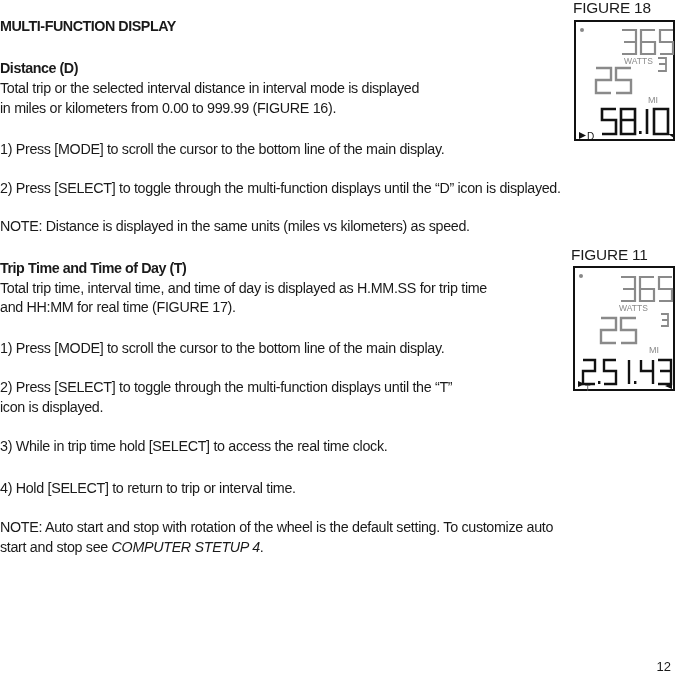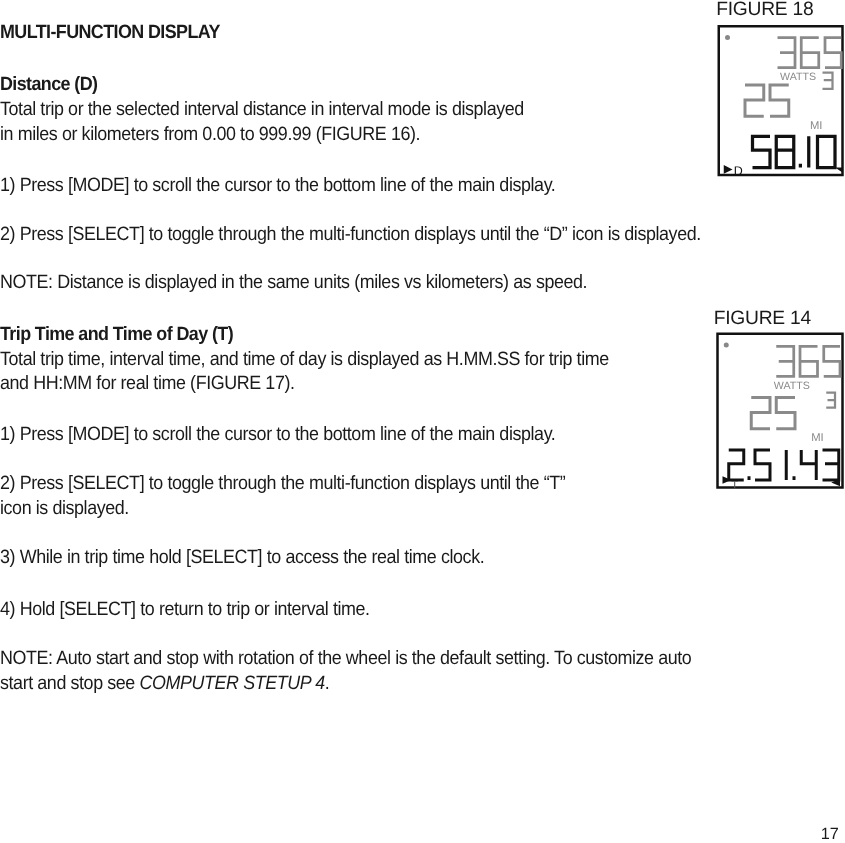"FIGURE 14" div.fig-label { text: 14 -> 11 }
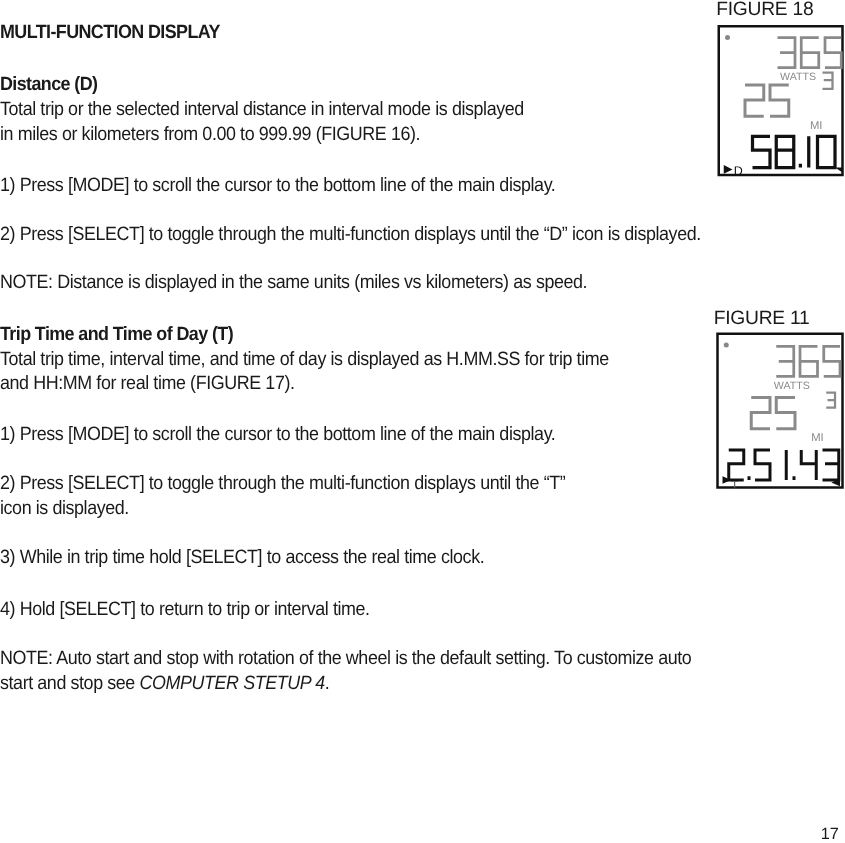"17" div.page-num { text: 17 -> 12 }
